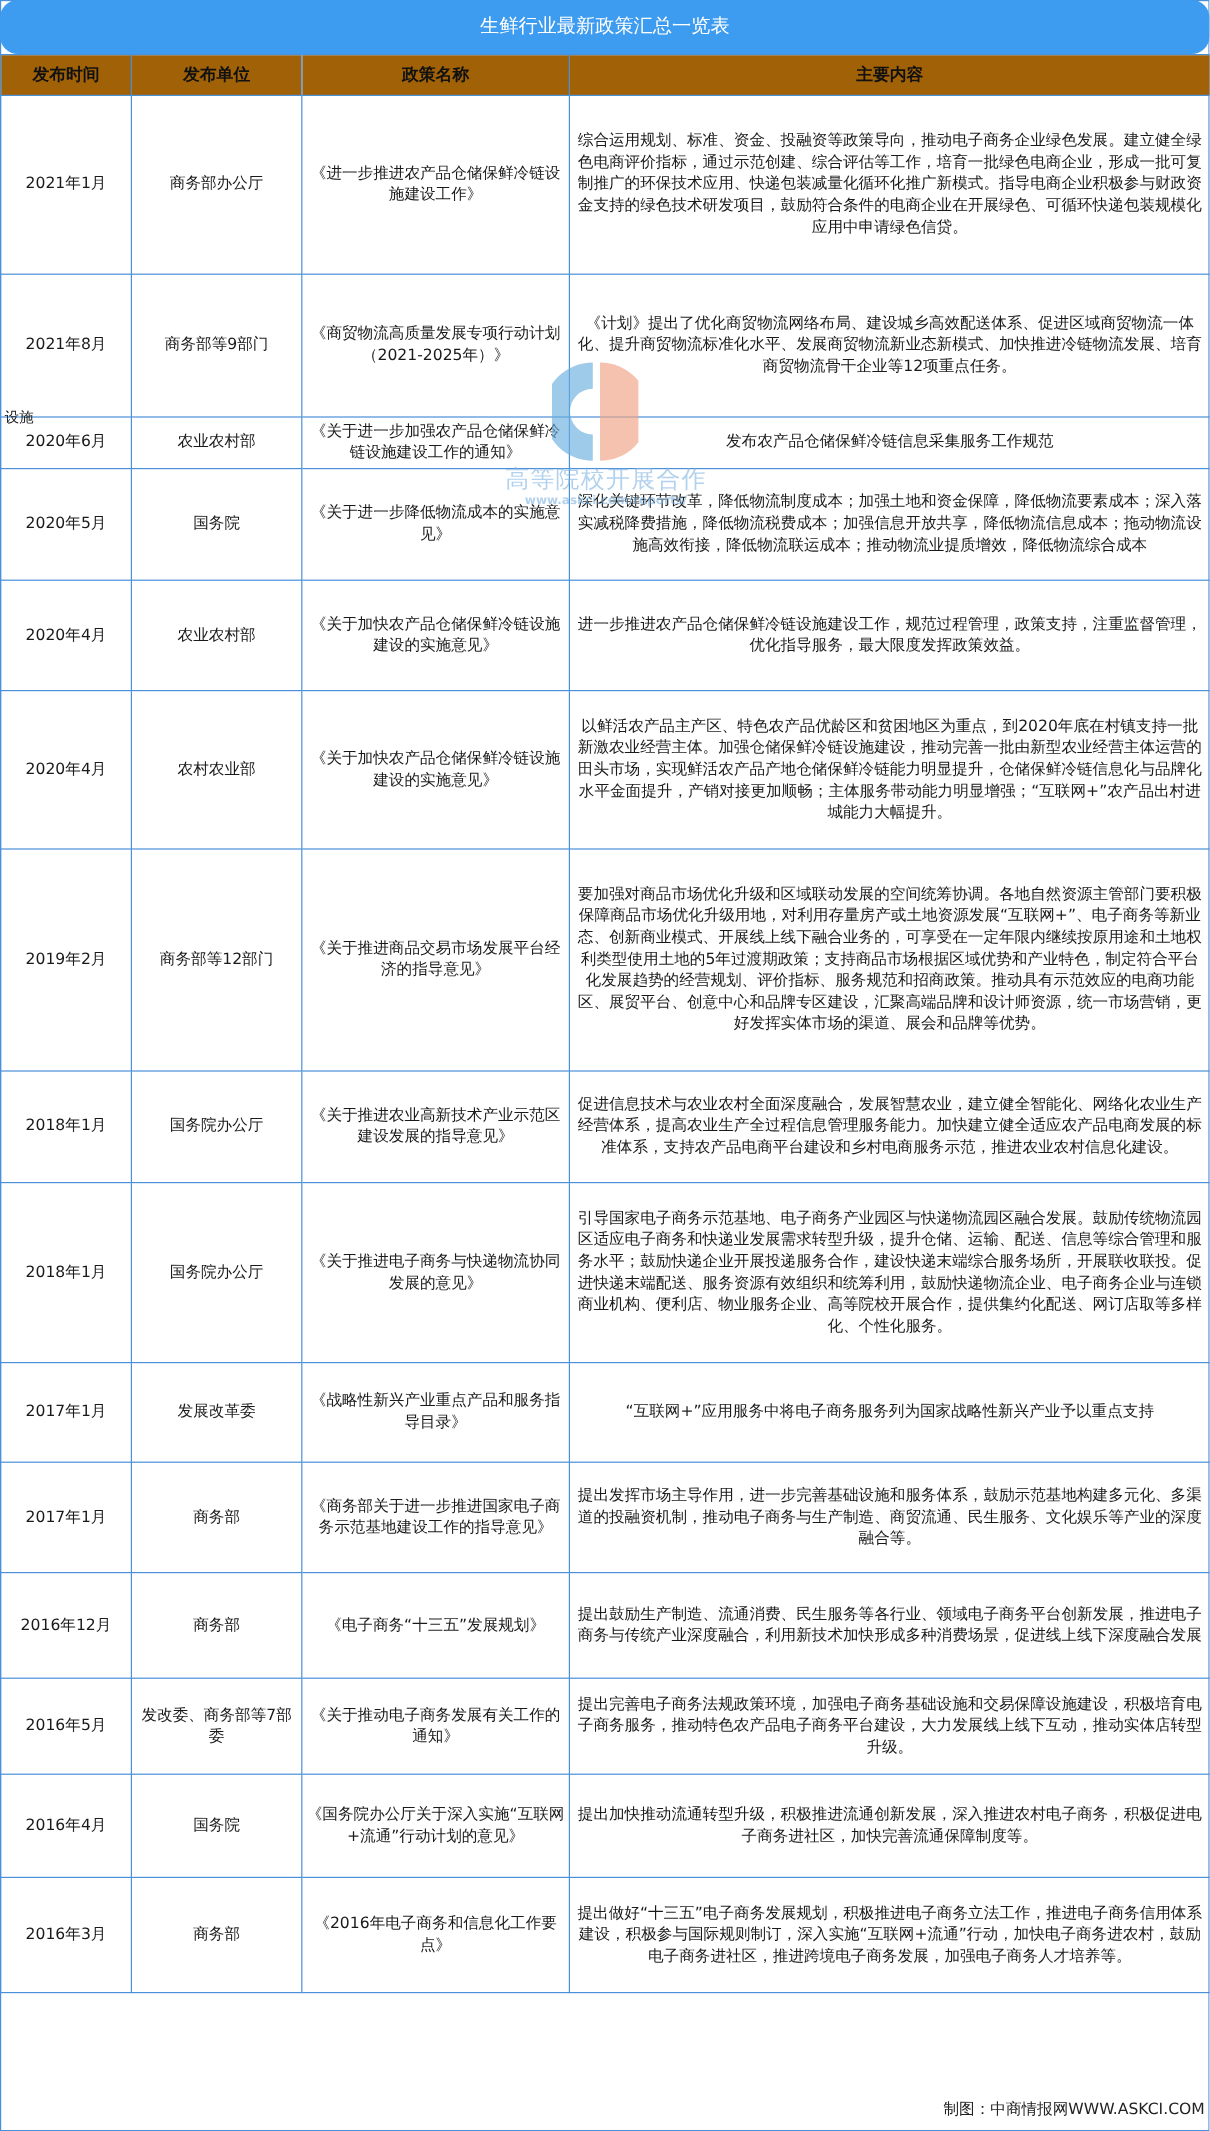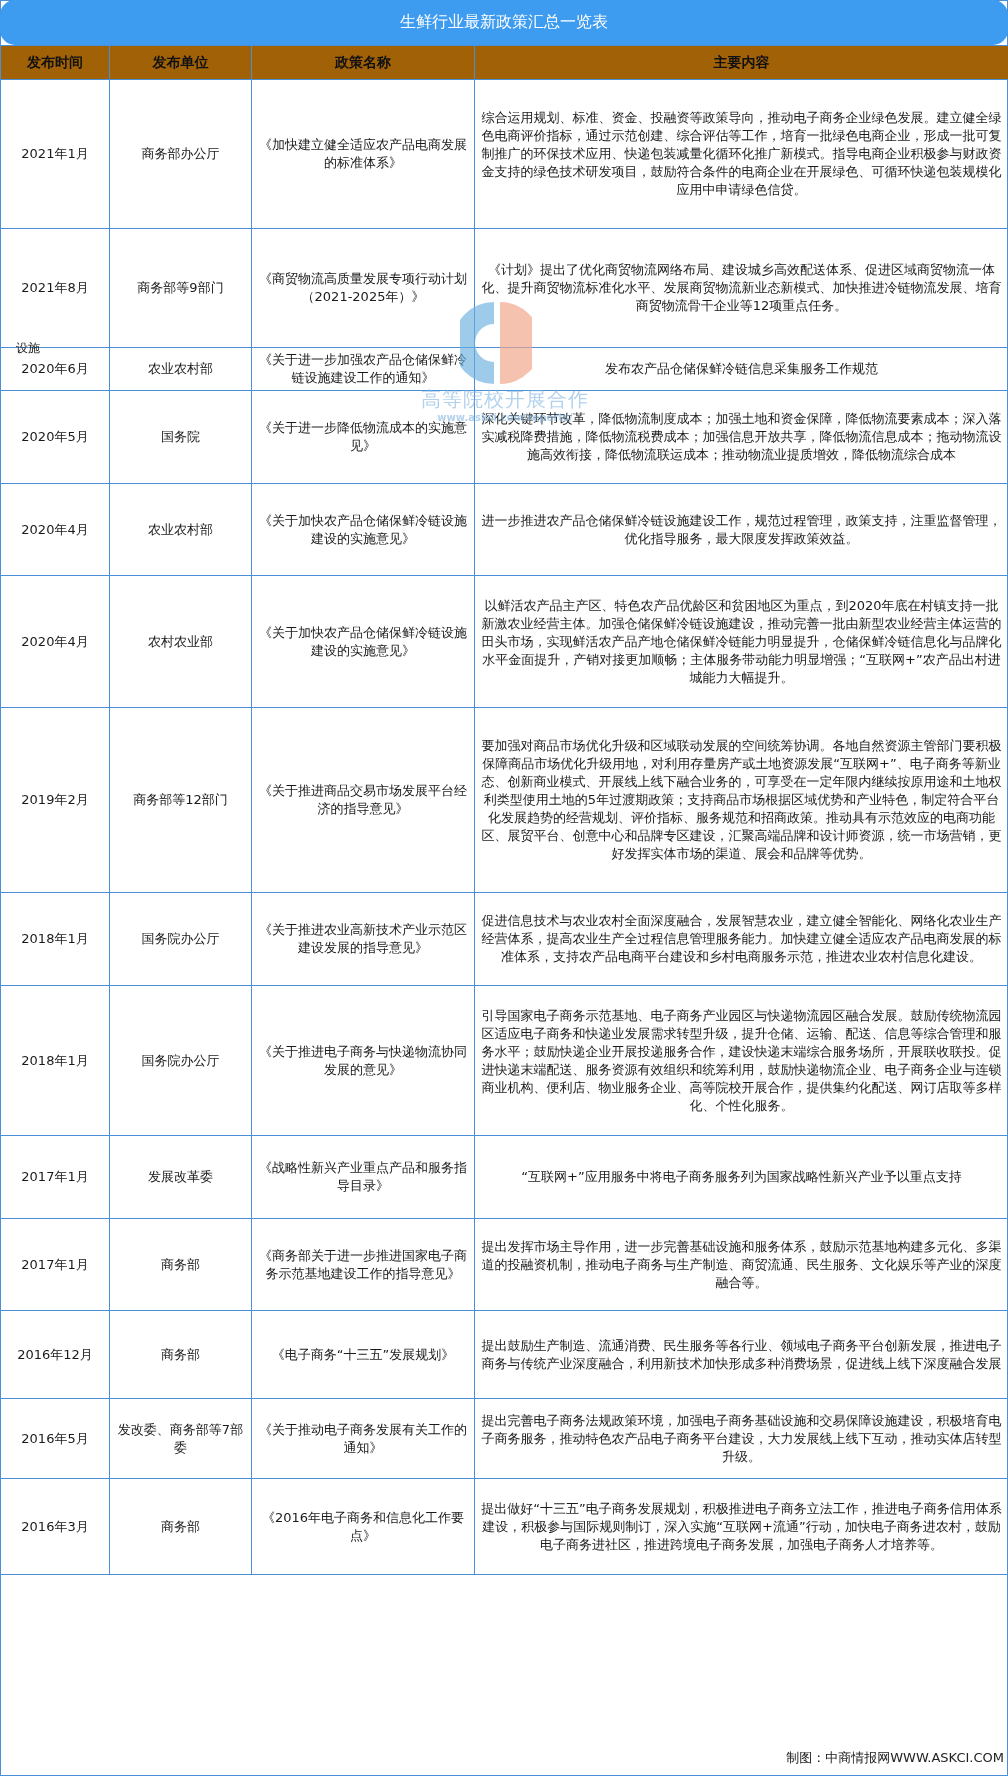"《加快建立健全适应农产品电商发展的标准体系》" td { text: 加快建立健全适应农产品电商发展的标准体系 -> 进一步推进农产品仓储保鲜冷链设施建设工作 }
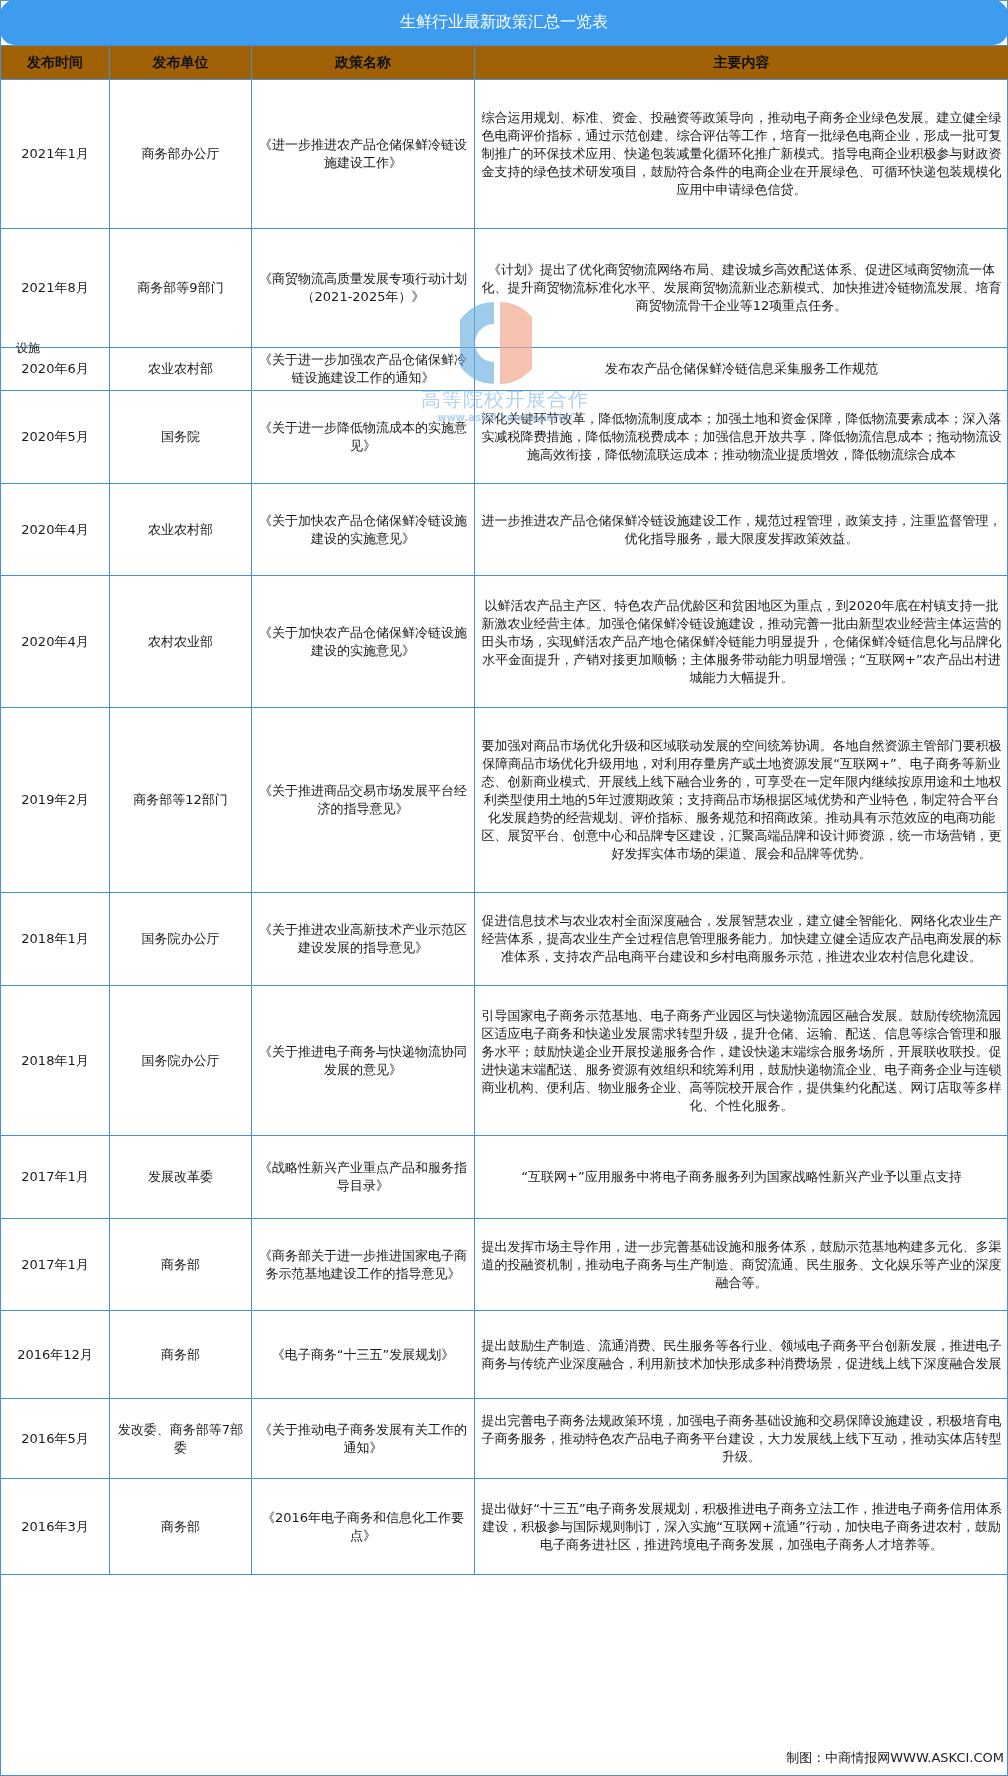"设施" .stray-label { left: 16px -> 4px }
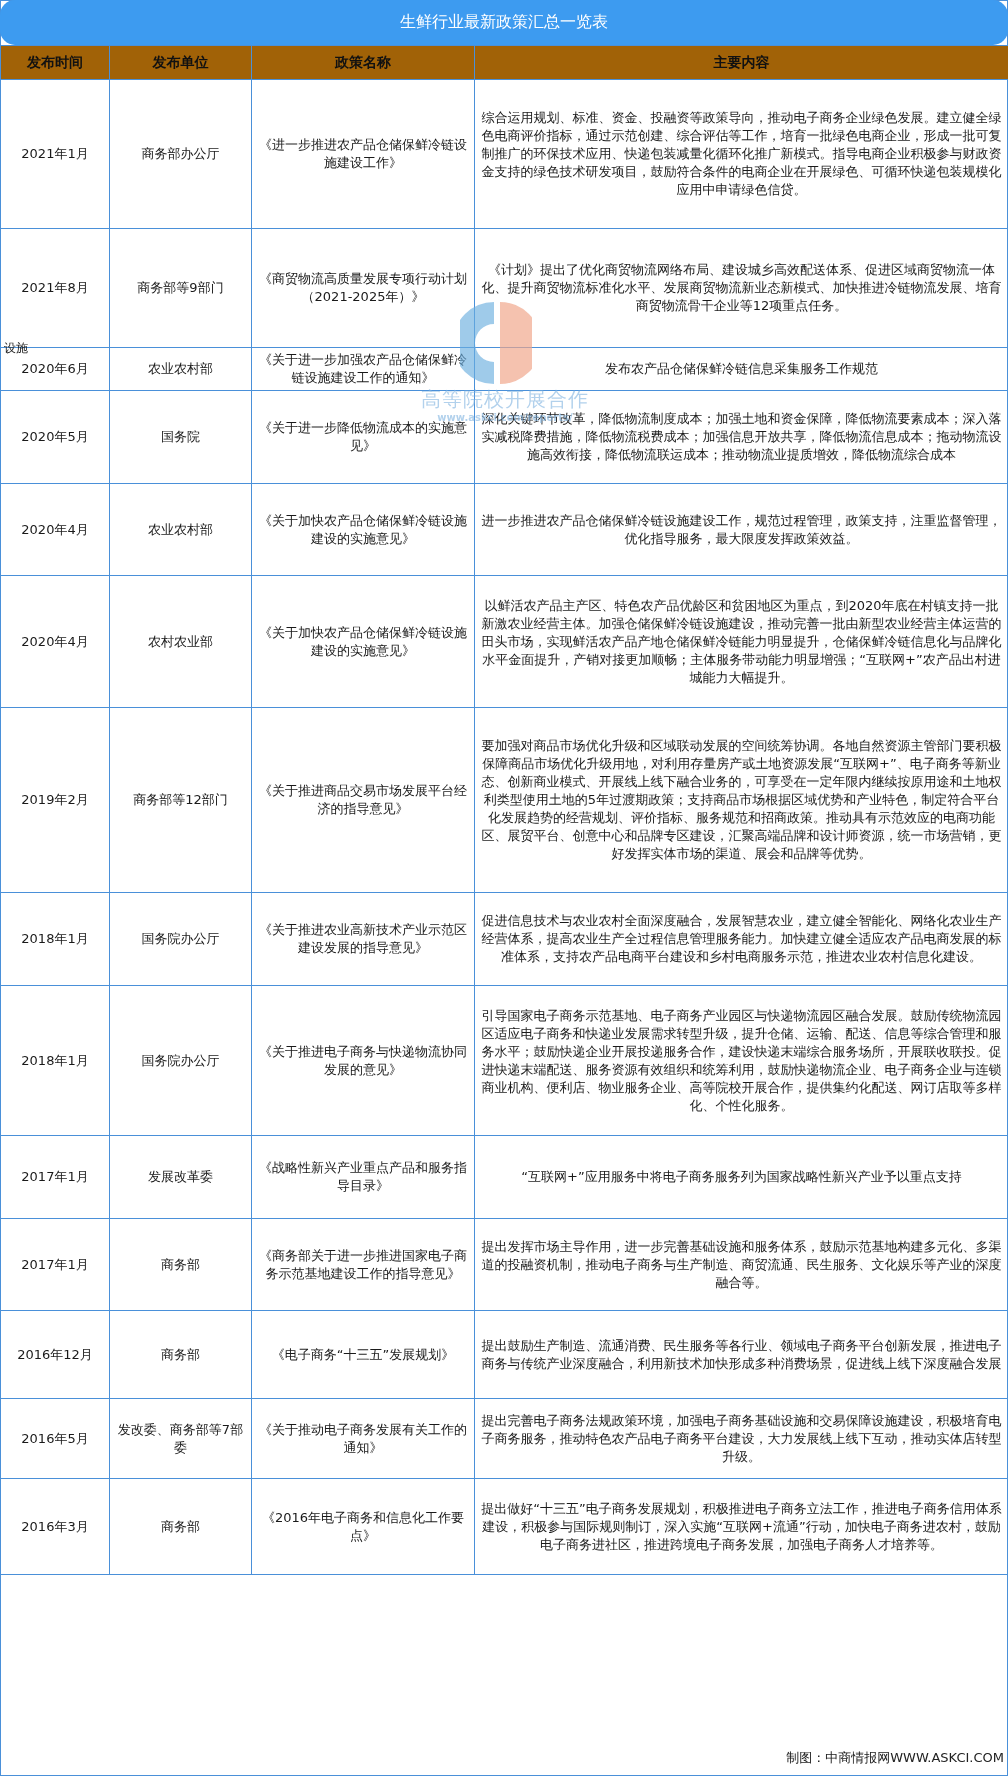"2016年4月" tr { html: none -> <tr> <td>2016年4月</td> <td>国务院</td> <td>《国务院办公厅关于深入实施“互联网+流通”行动计划的意见》</td> <td>提出加快推动流通转型升级，积极推进流通创新发展，深入推进农村电子商务，积极促进电子商务进社区，加快完善流通保障制度等。</td> </tr> }
